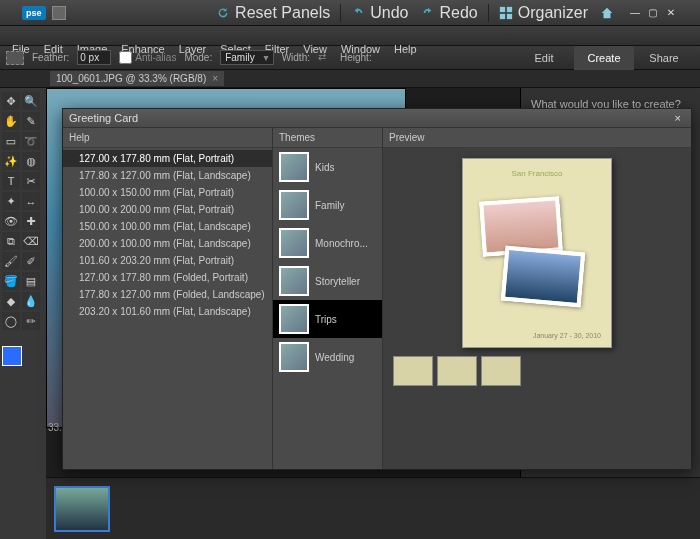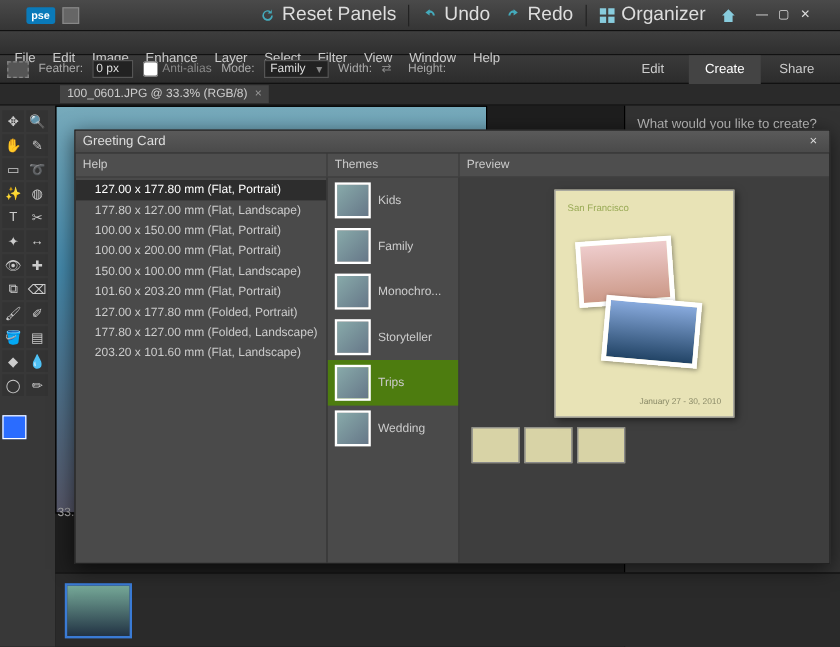"San Francisco" .preview-card .hdr { text-align: left -> center }
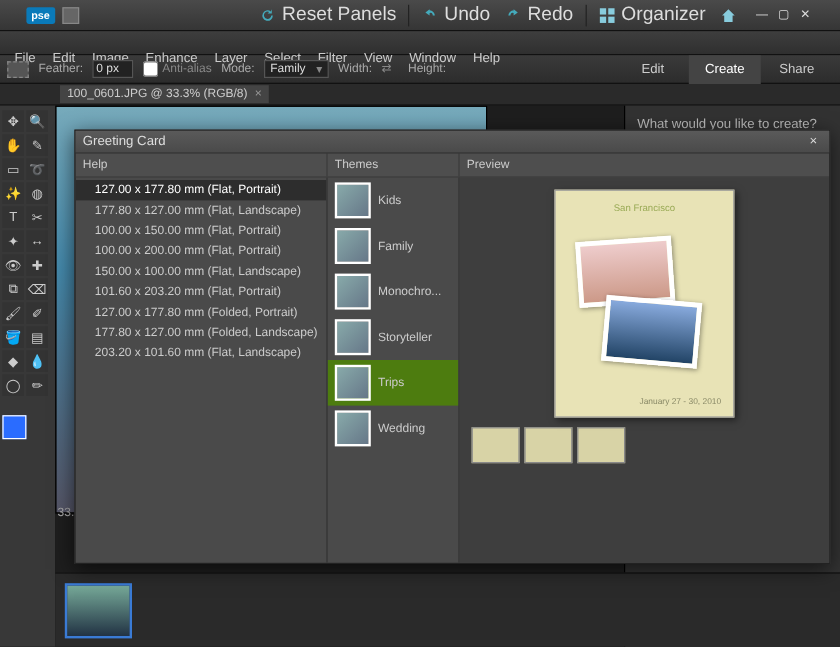"200.00 x 100.00 mm (Flat," div.size-item { html: none -> <div>200.00 x 100.00 mm (Flat, Landscape)</div> }
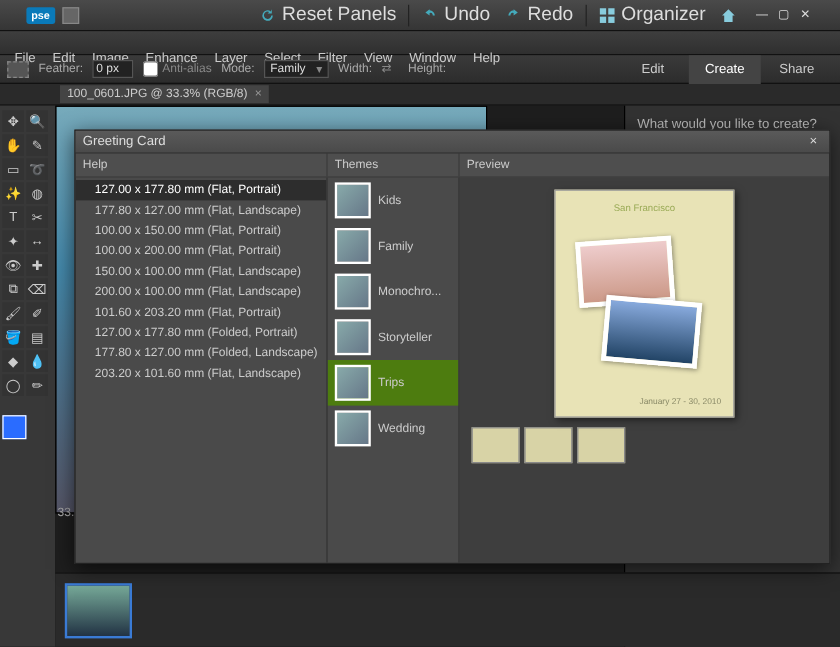"Trips" .theme-item.sel { background: #4d7c0f -> #000000 }
